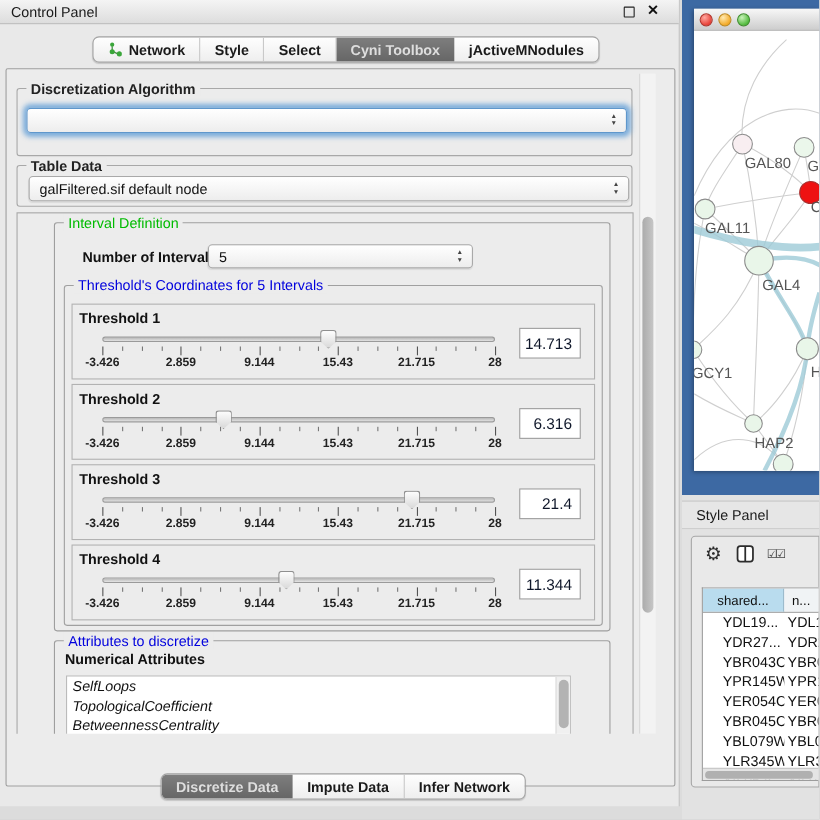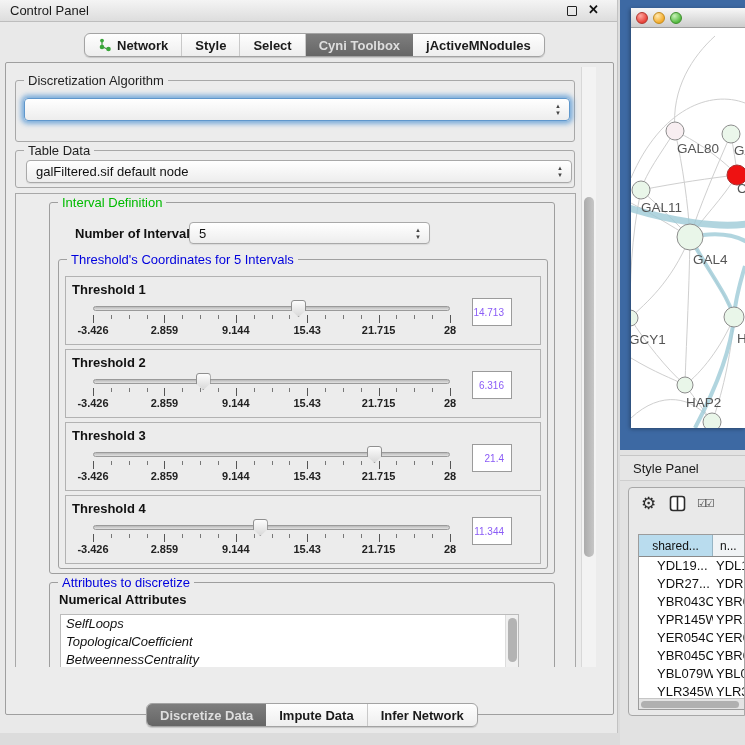"Discretization Algorithm" .groupbox > .gtitle { font-weight: 400 -> 700 }
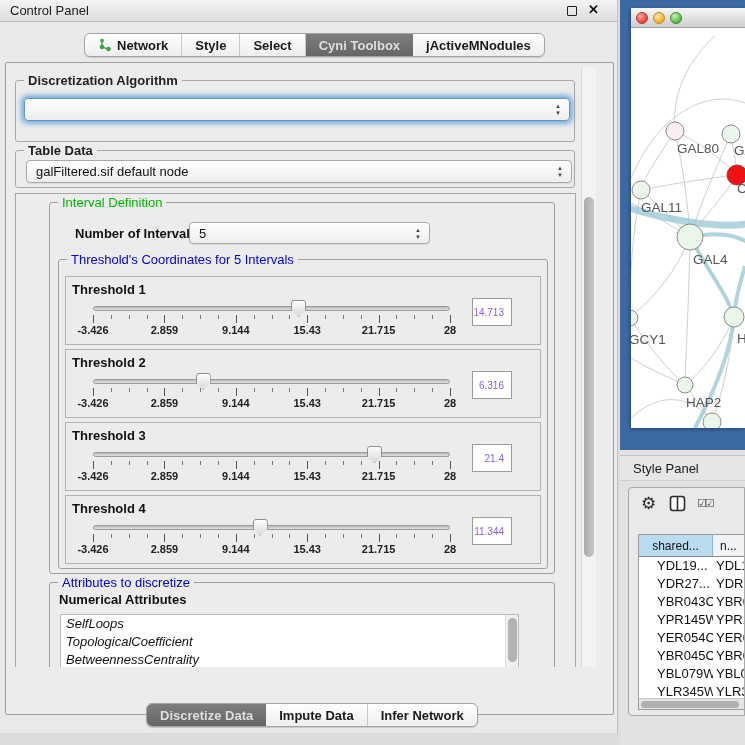"14.713" .val-box { color: #8b5cf6 -> #0f172a; font-size: 10px -> 14px; width: 40px -> 56px }
